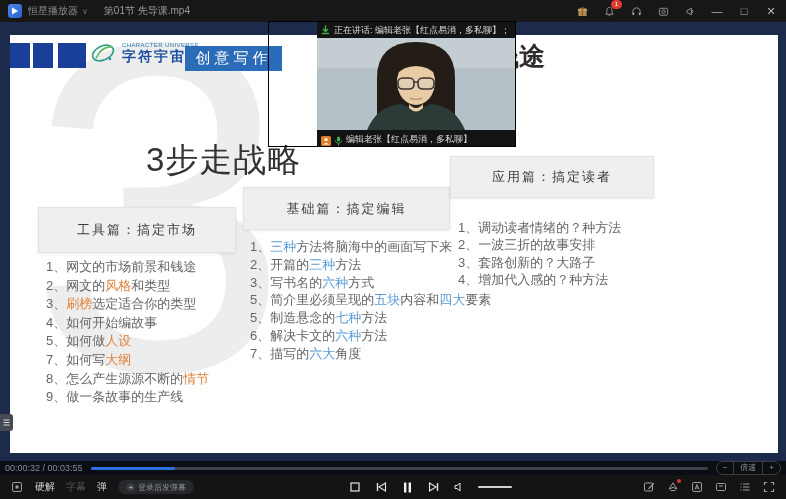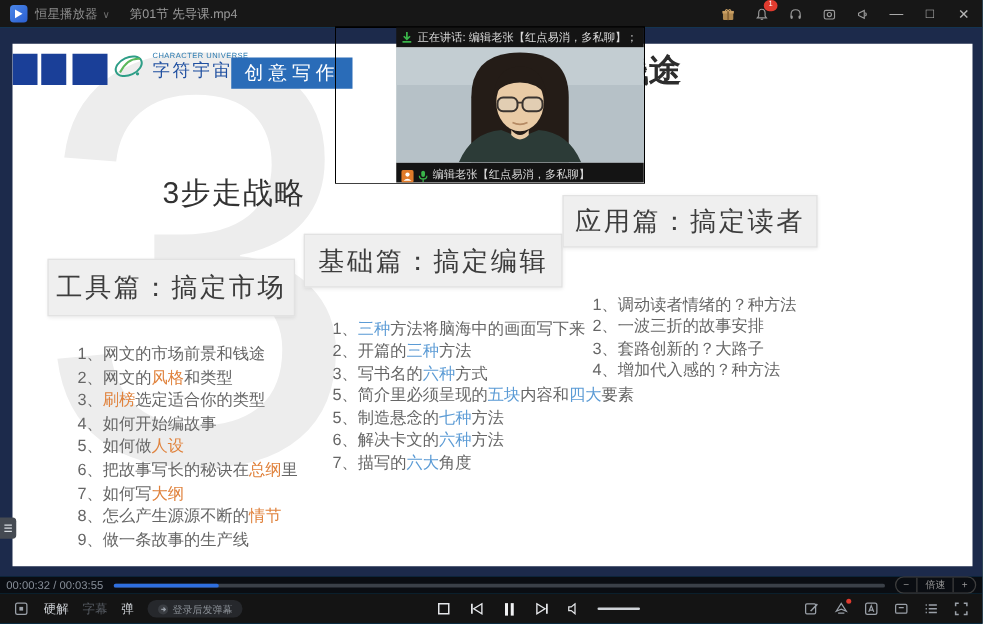"字符宇宙" .logo-cn { font-weight: normal -> bold }
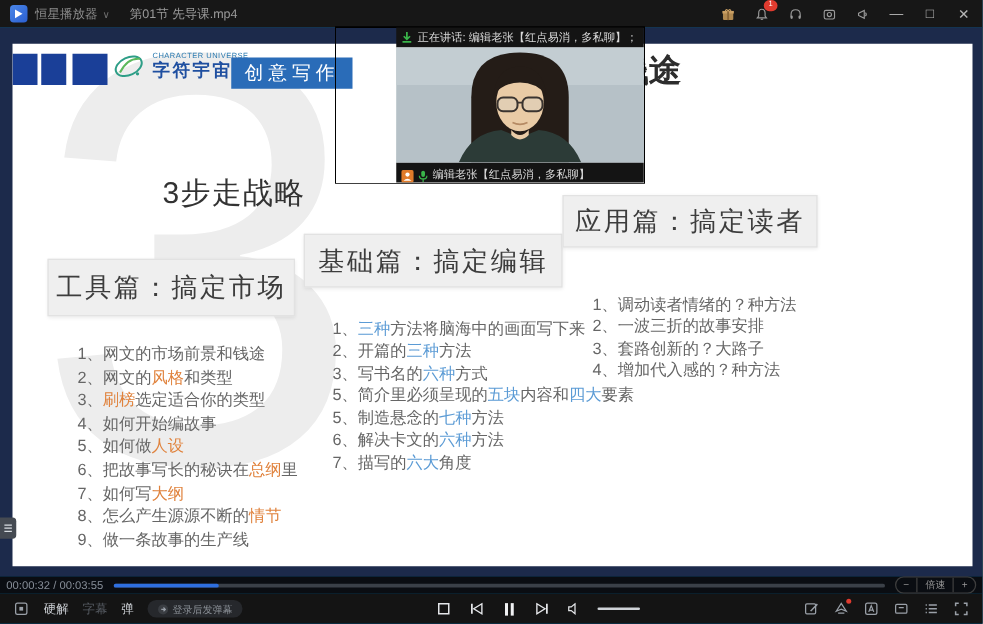"3步走战略" .strategy-heading { font-size: 24px -> 33px; left: 120px -> 136px }
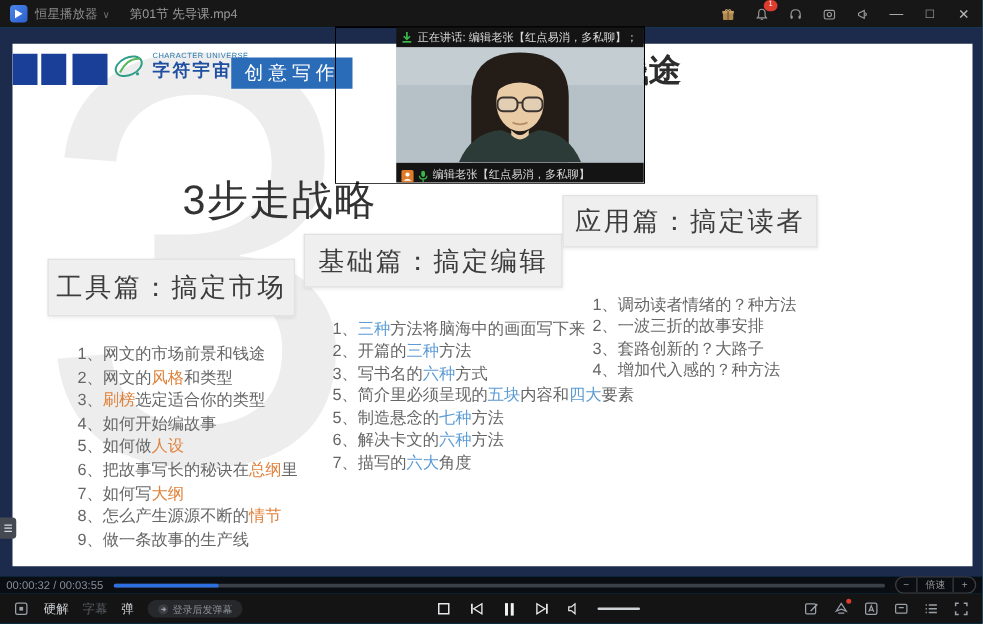"应用篇：搞定读者" .section-box { font-size: 21px -> 13px }
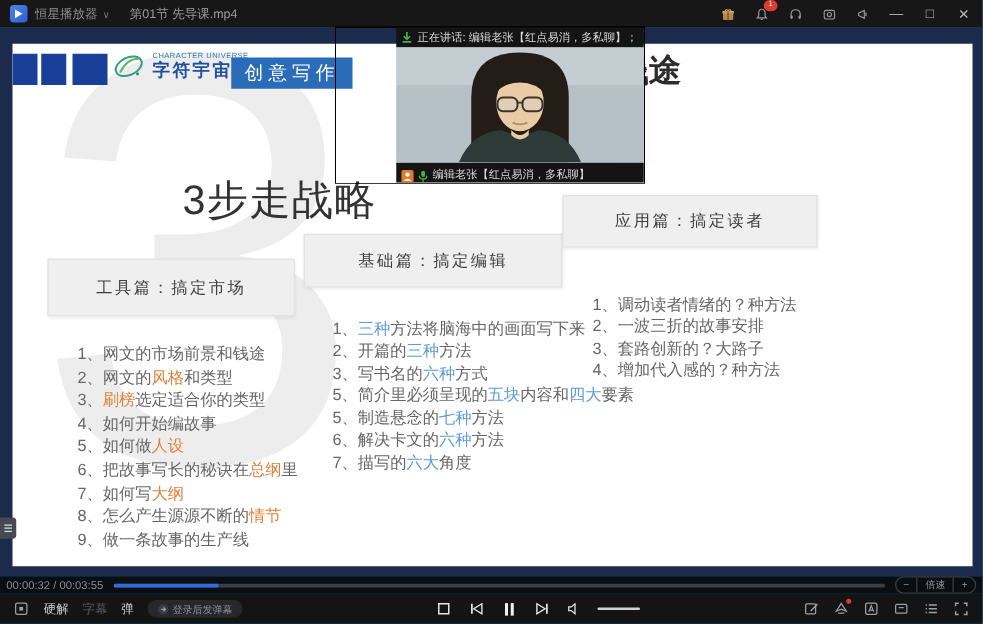"1、调动读者情绪的？种方法" .section-list { margin: 16px -> 0 }
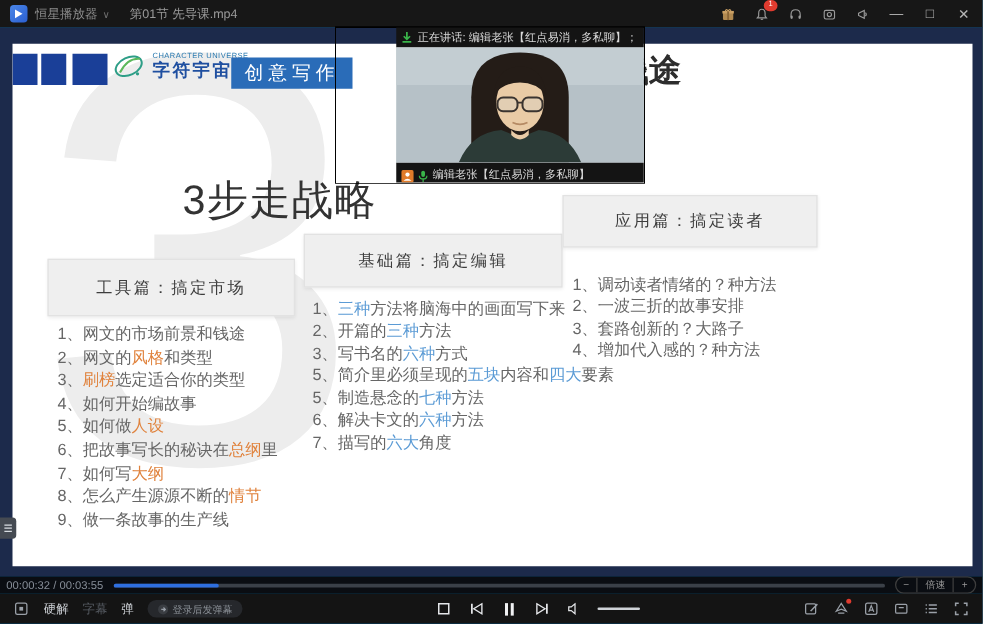"6、把故事写长的秘诀在总纲里" li { html: <li><span>6、把故事写长的秘诀在</span><span>总纲</span><span>里</span></li> -> none }
